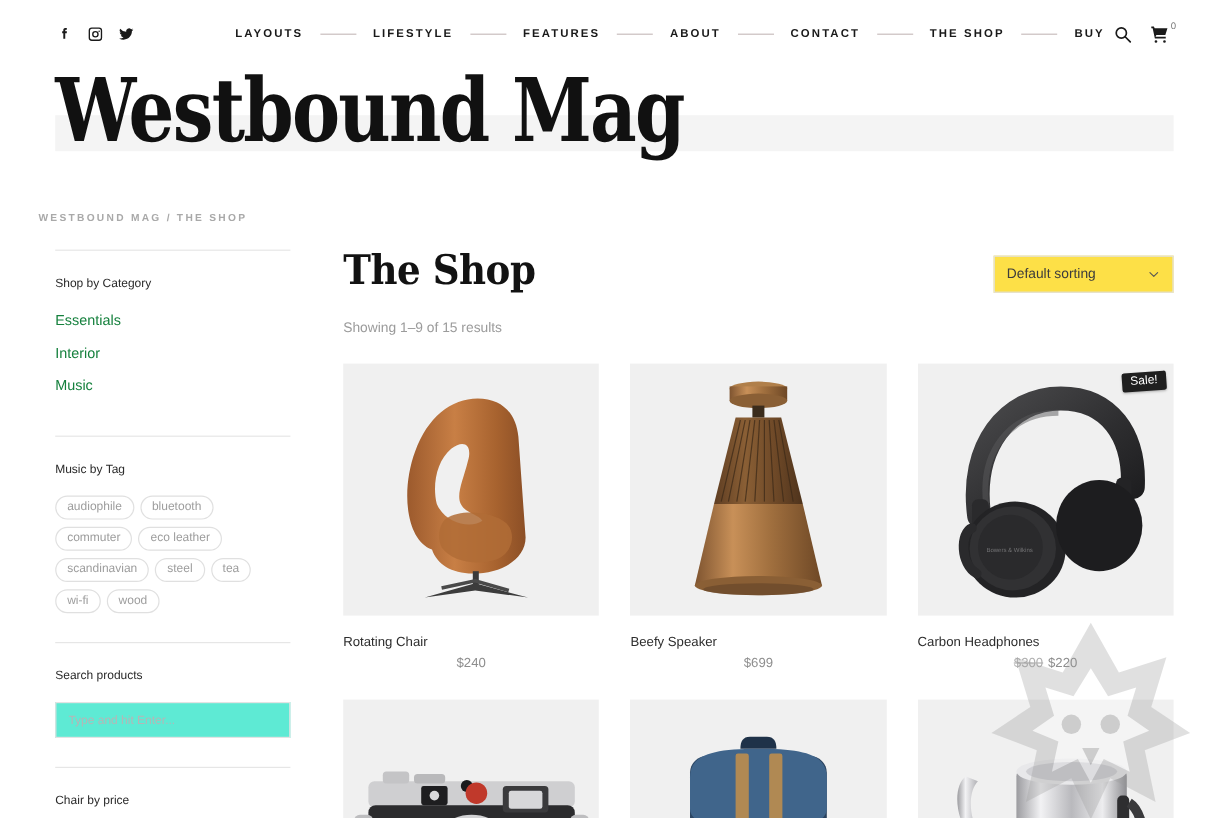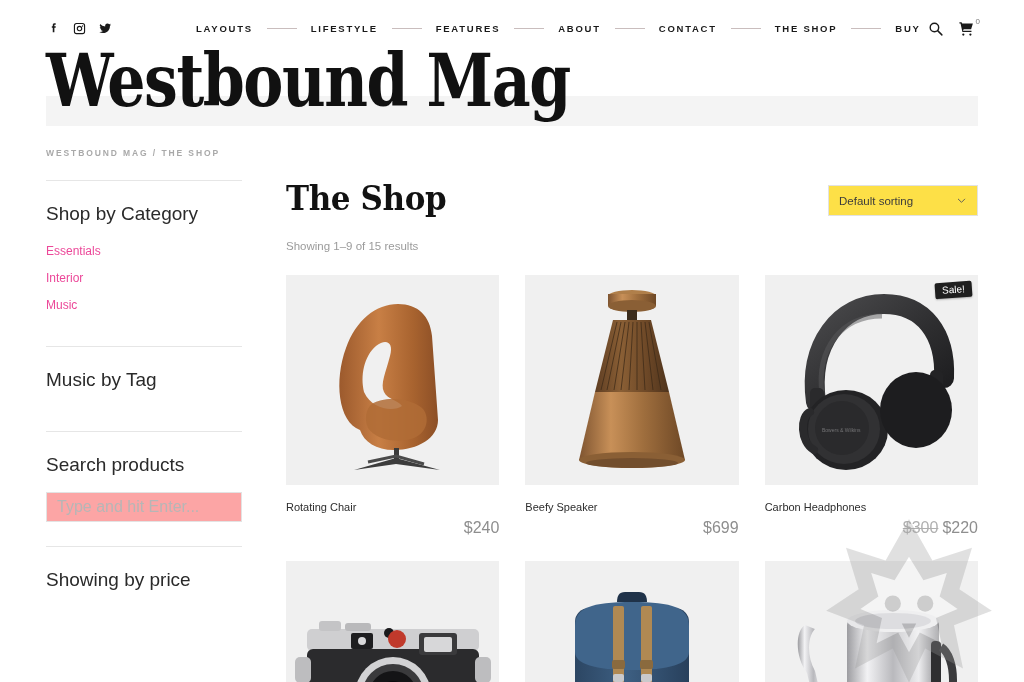"Westbound Mag" .masthead { align-items: none -> center }
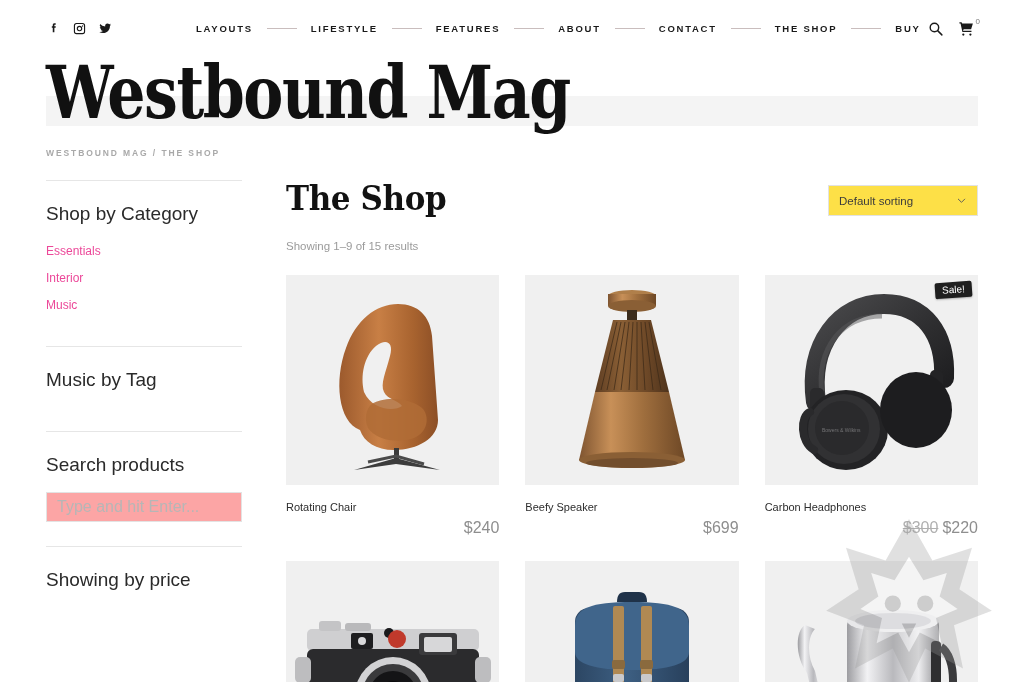"WESTBOUND MAG / THE SHOP" .breadcrumb { margin-top: 14px -> 42px; padding: 0 46px -> 0 32px }
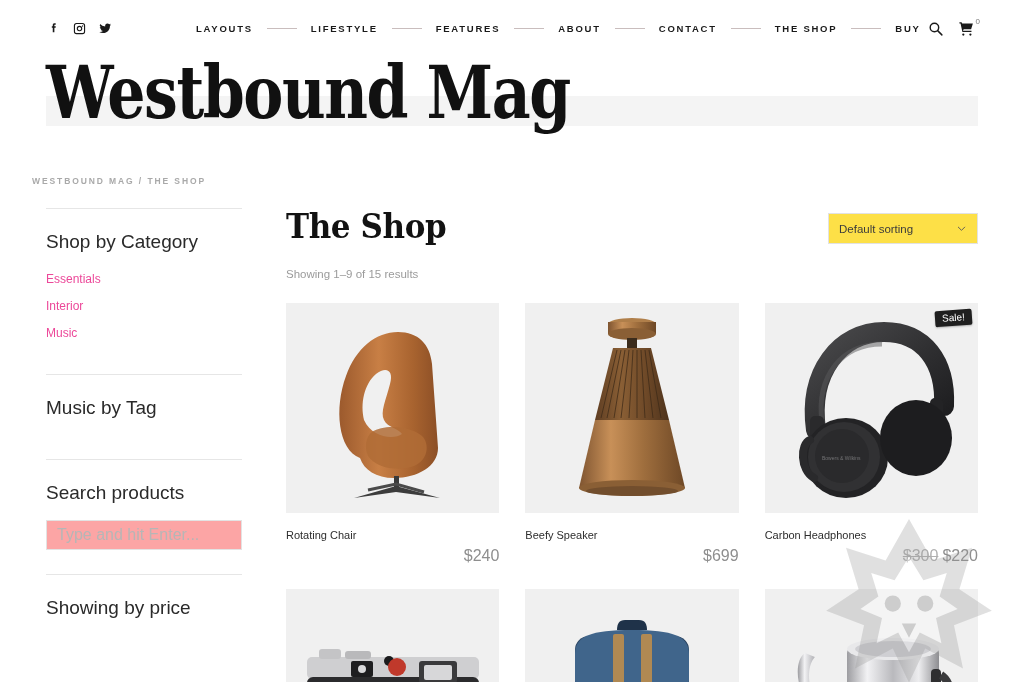"Shop by Category" .side-title { font-size: 19px -> 10px }
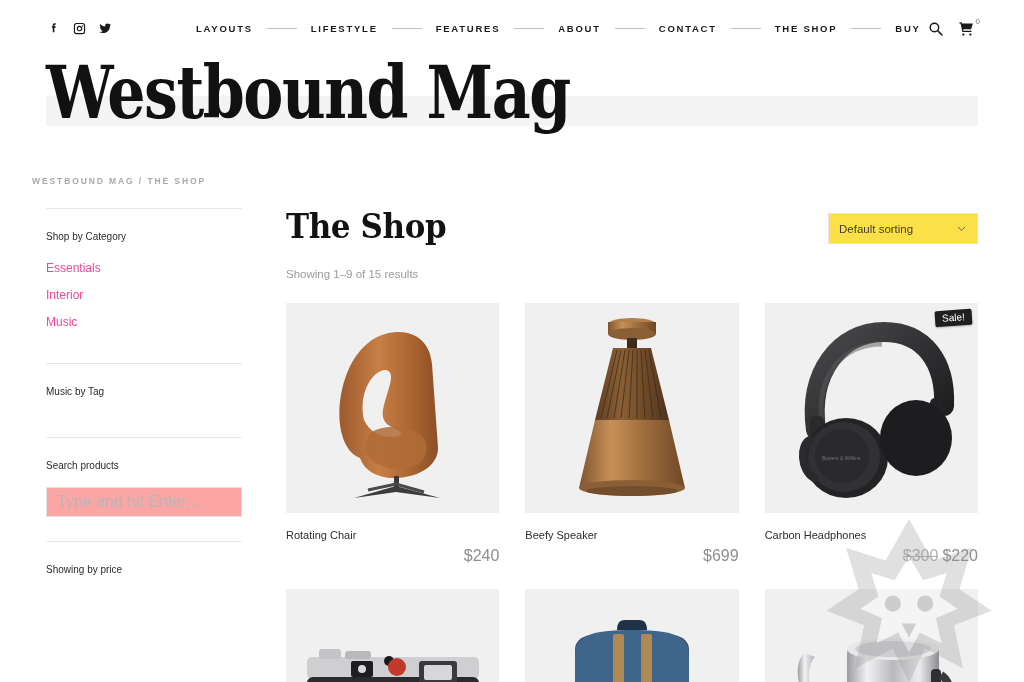"Essentials" .cat-list a { color: #ec4899 -> #15803d }
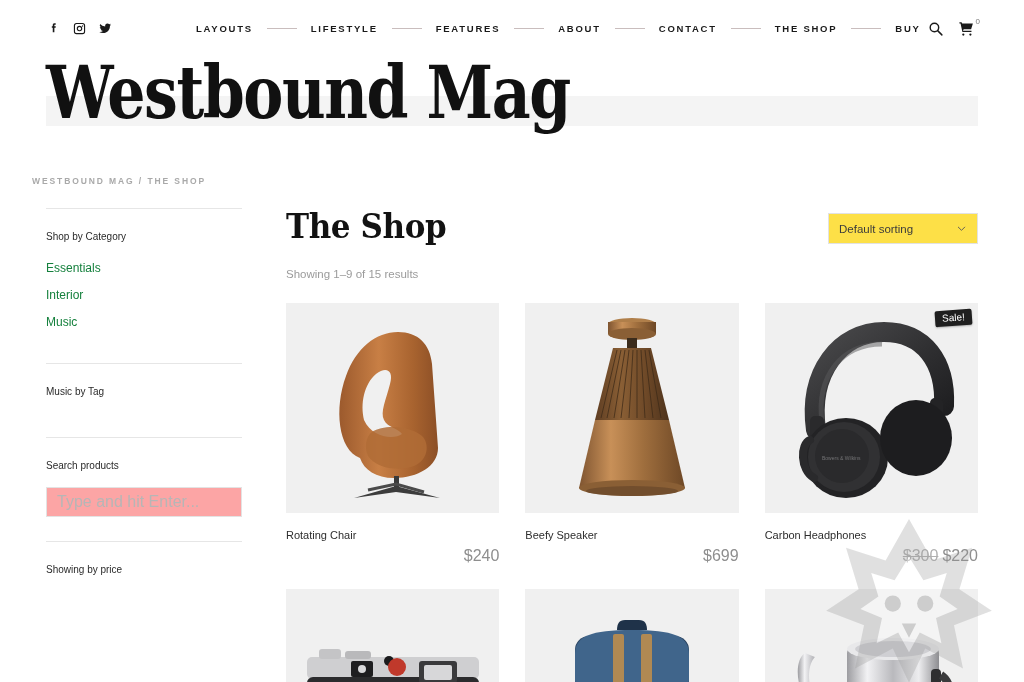"audiophile" div.tagcloud { html: none -> <div> <a>audiophile</a> <a>bluetooth</a> <a>commuter</a> <a>eco leather</a> <a>scandinavian</a> <a>steel</a> <a>tea</a> <a>wi-fi</a> <a>wood</a> </div> }
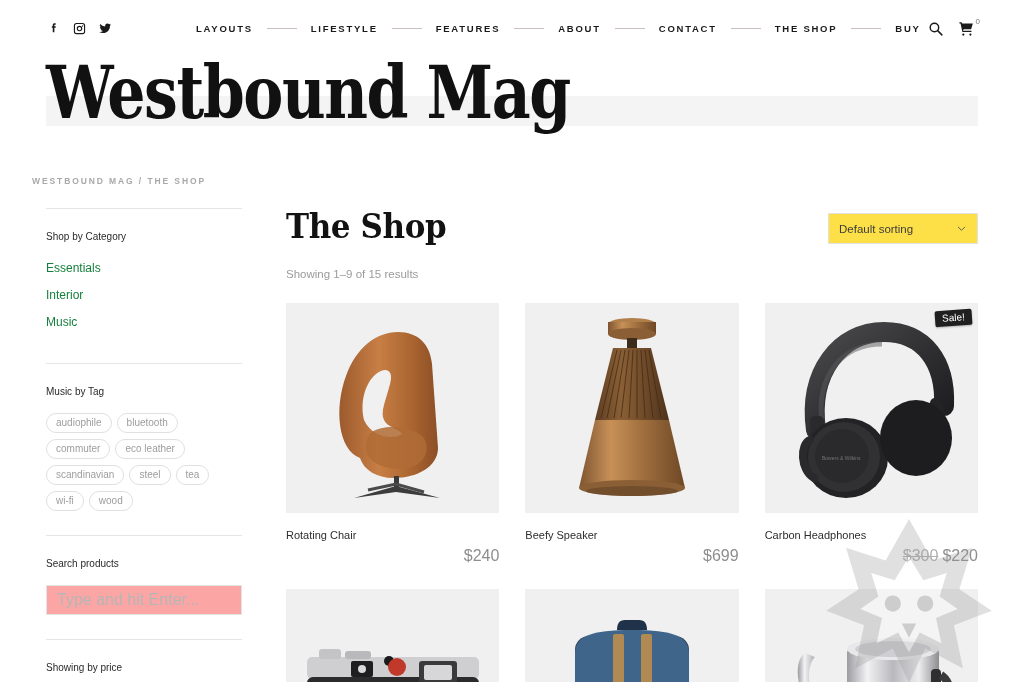"$240" .p-price { font-size: 16px -> 11px; text-align: right -> center }
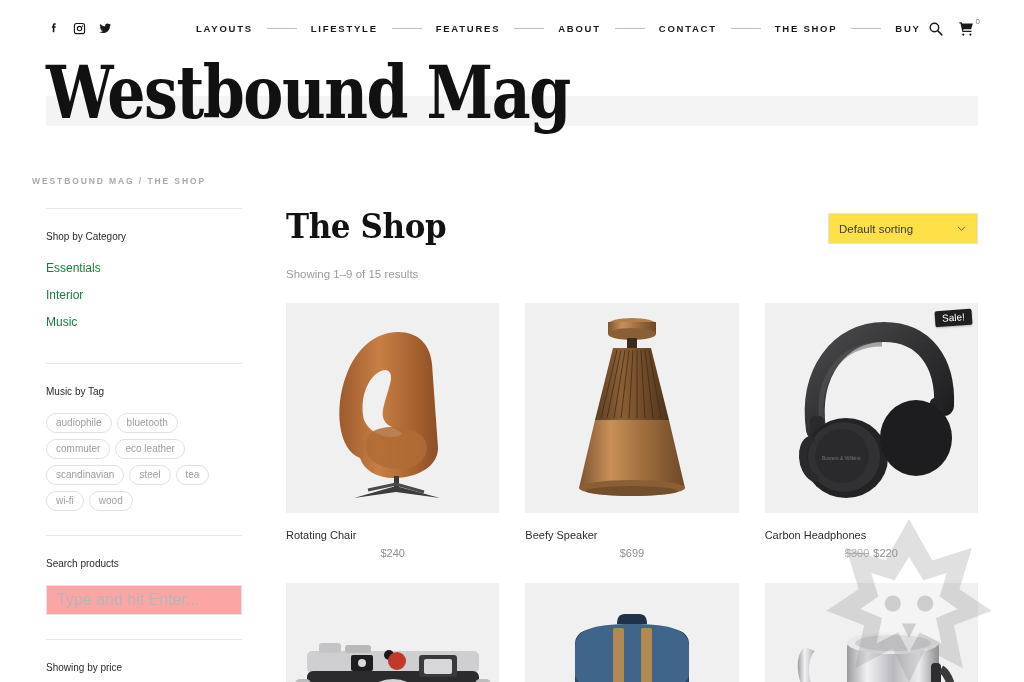"Type and hit Enter..." .search-input { background: #fca5a5 -> #5eead4; font-size: 16px -> 10px }
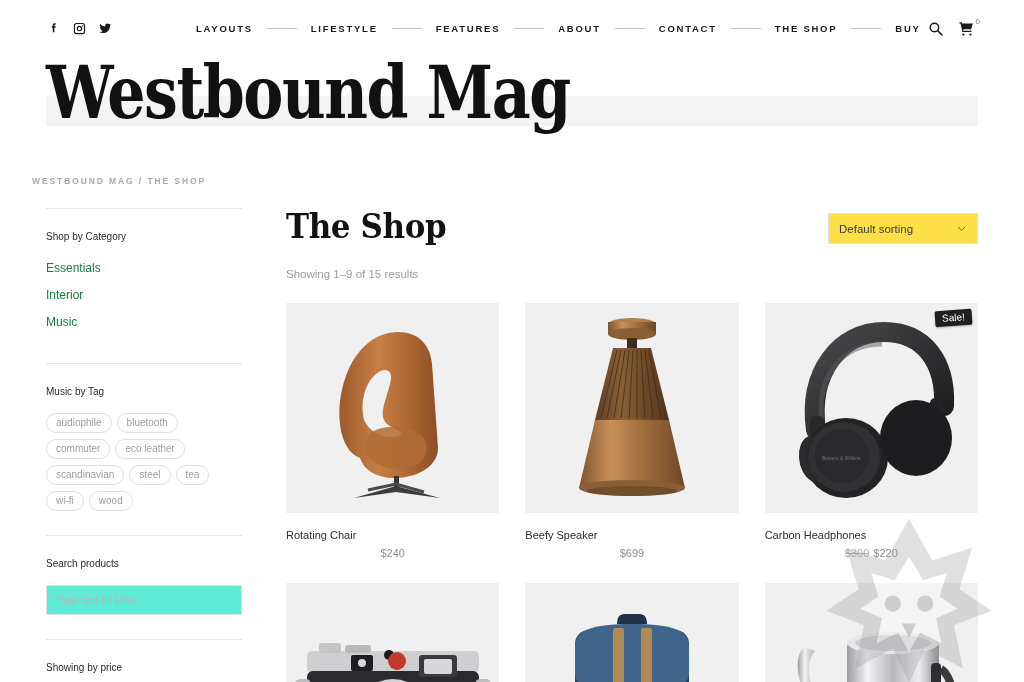"Showing by price" div.side-title { text: Showing -> Chair }
